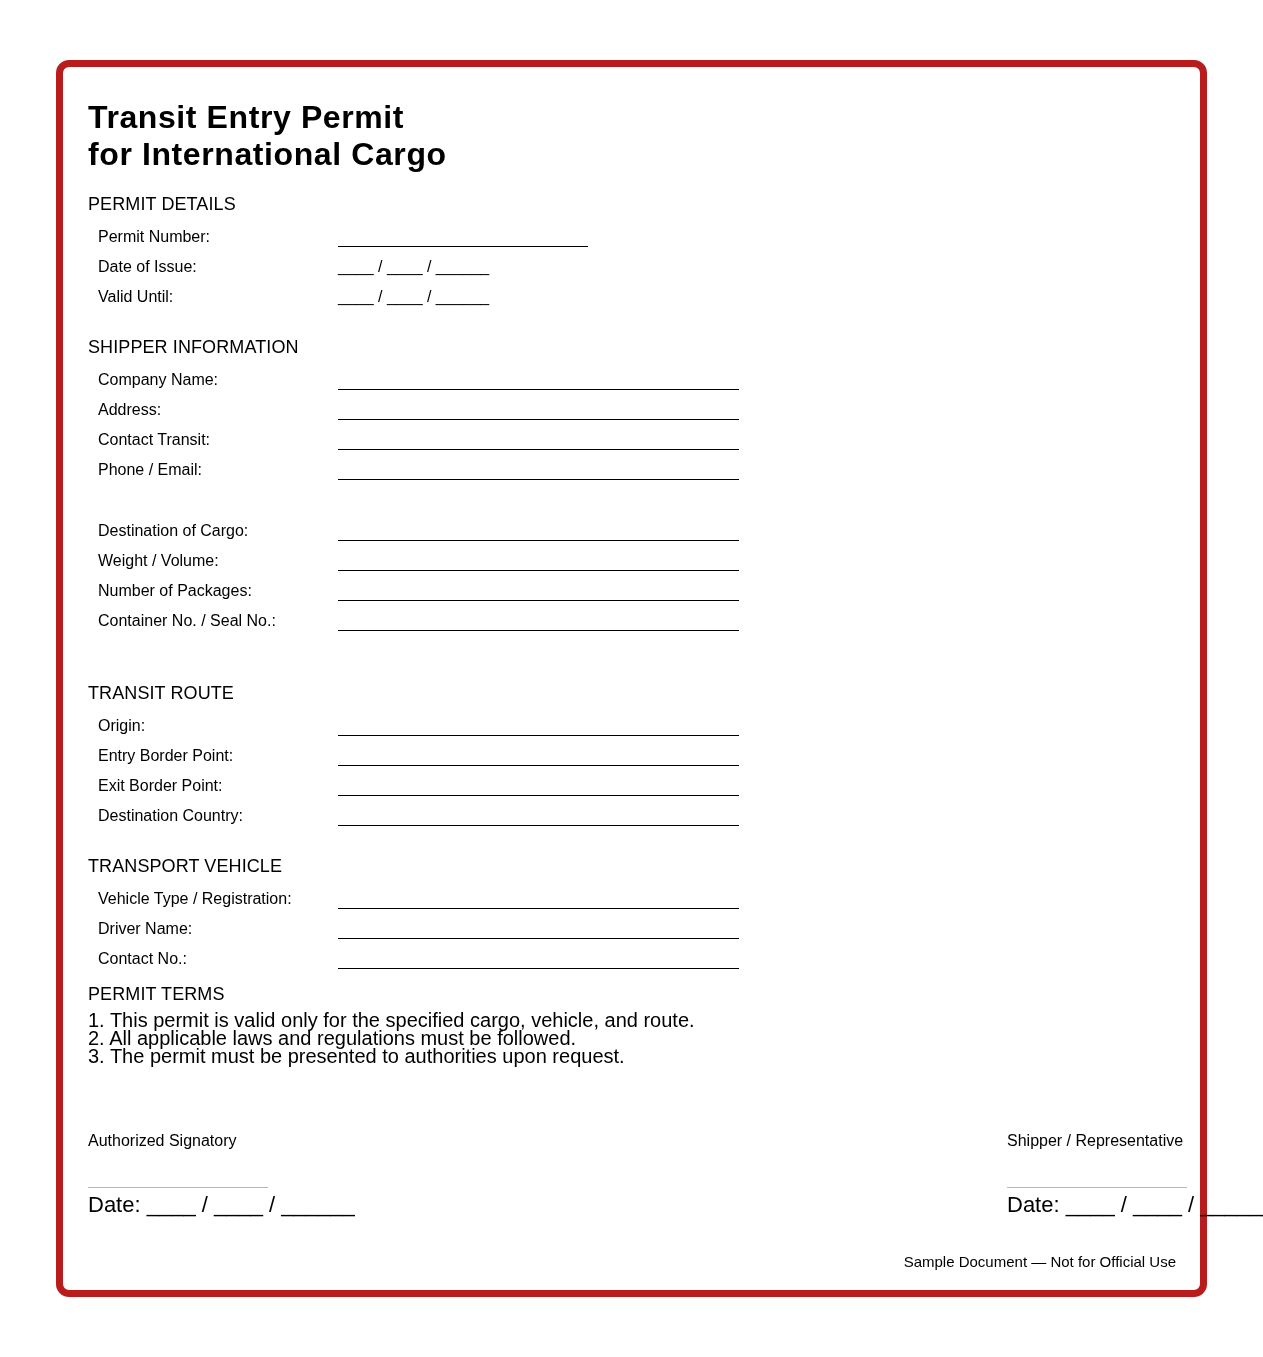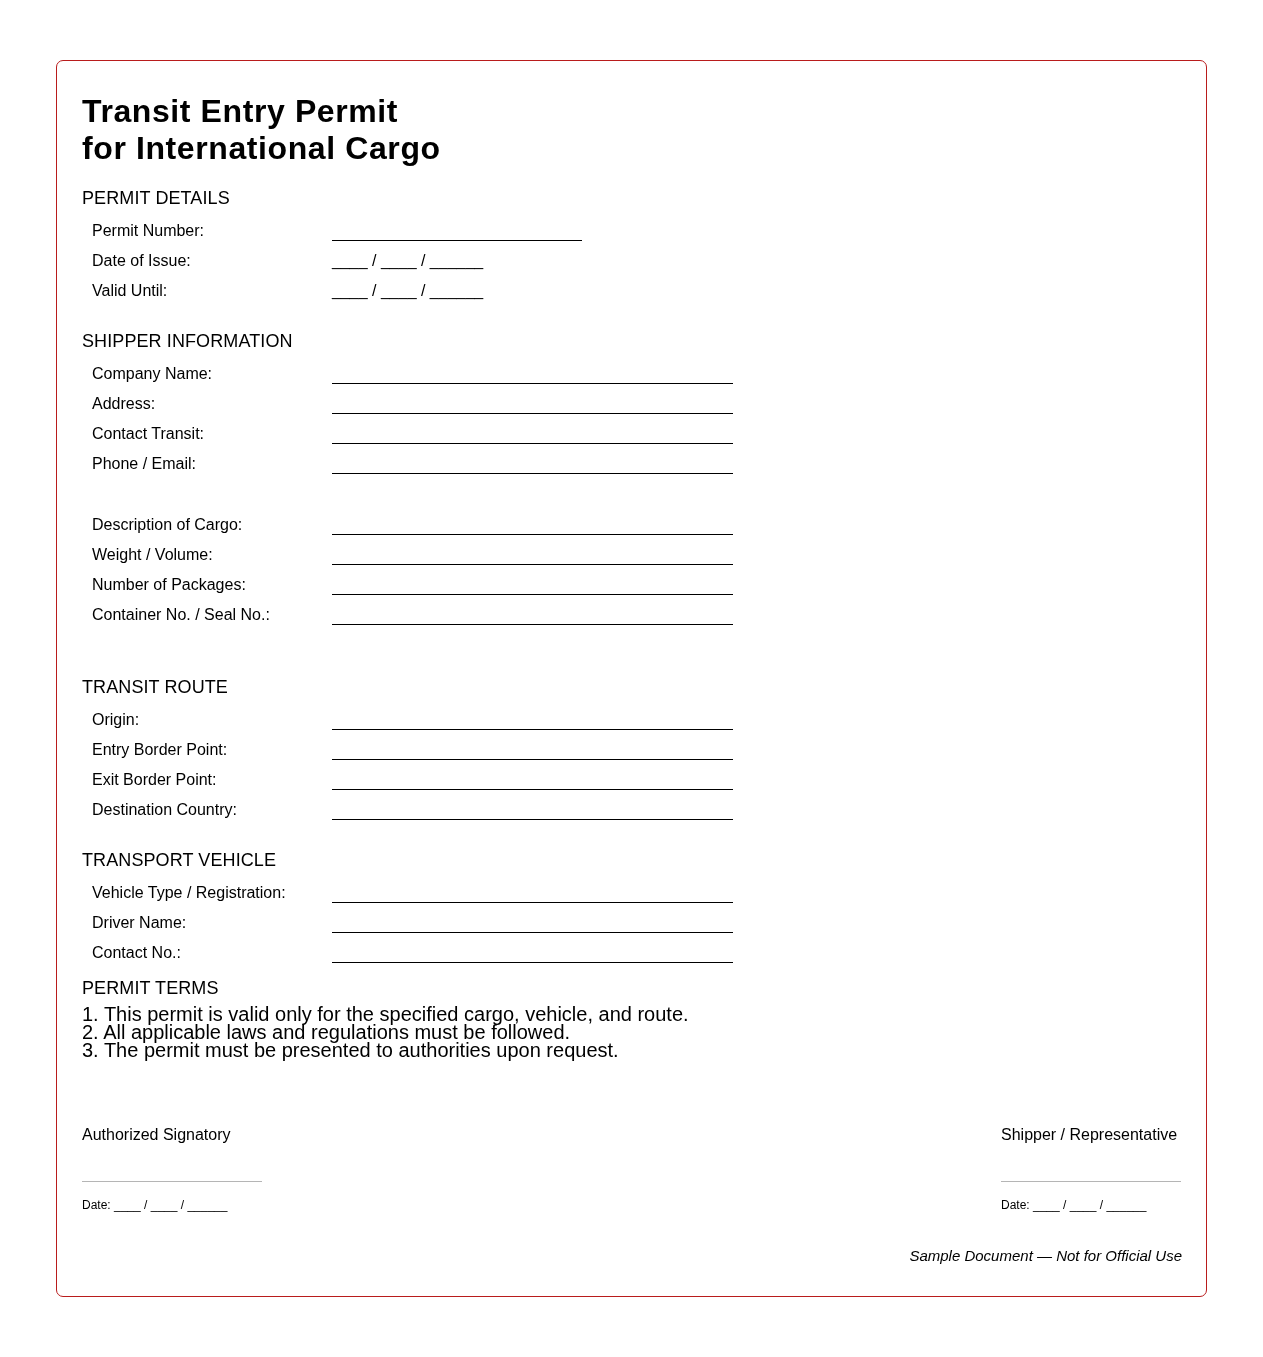"Transit Entry Permit" .card { border: 1px solid #b91c1c -> 7px solid #b91c1c; border-radius: 7px -> 13px }
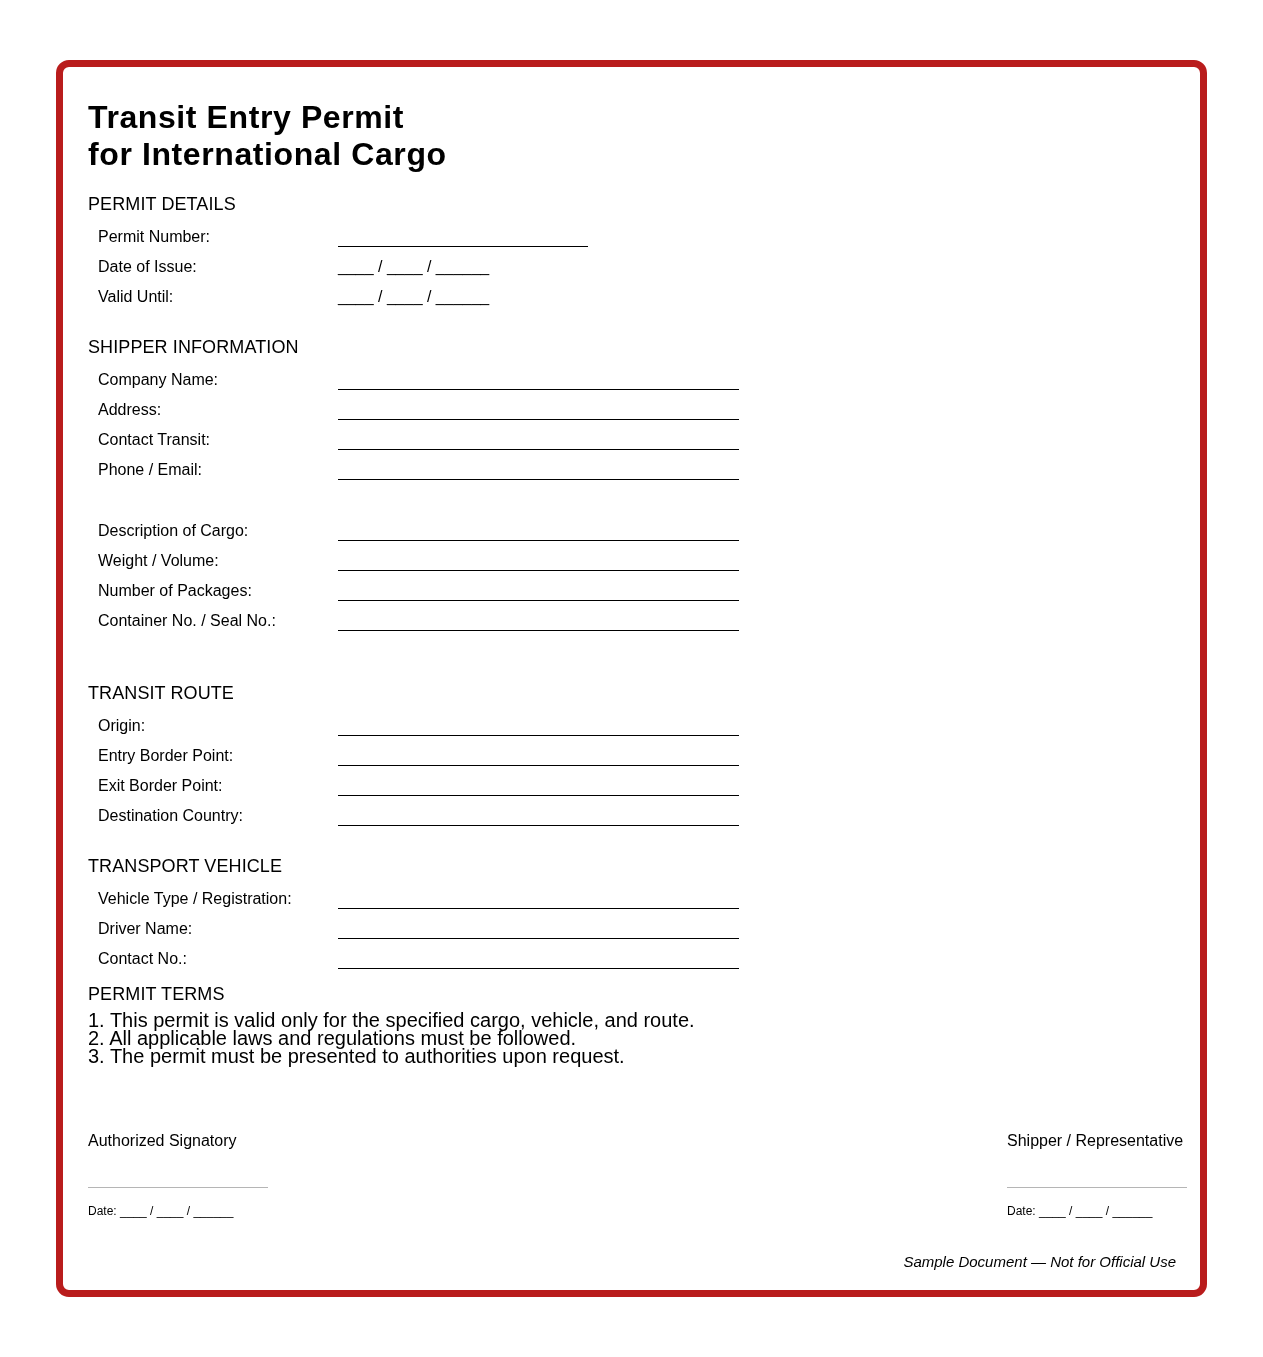"Description of Cargo:" span.label { text: Description -> Destination }
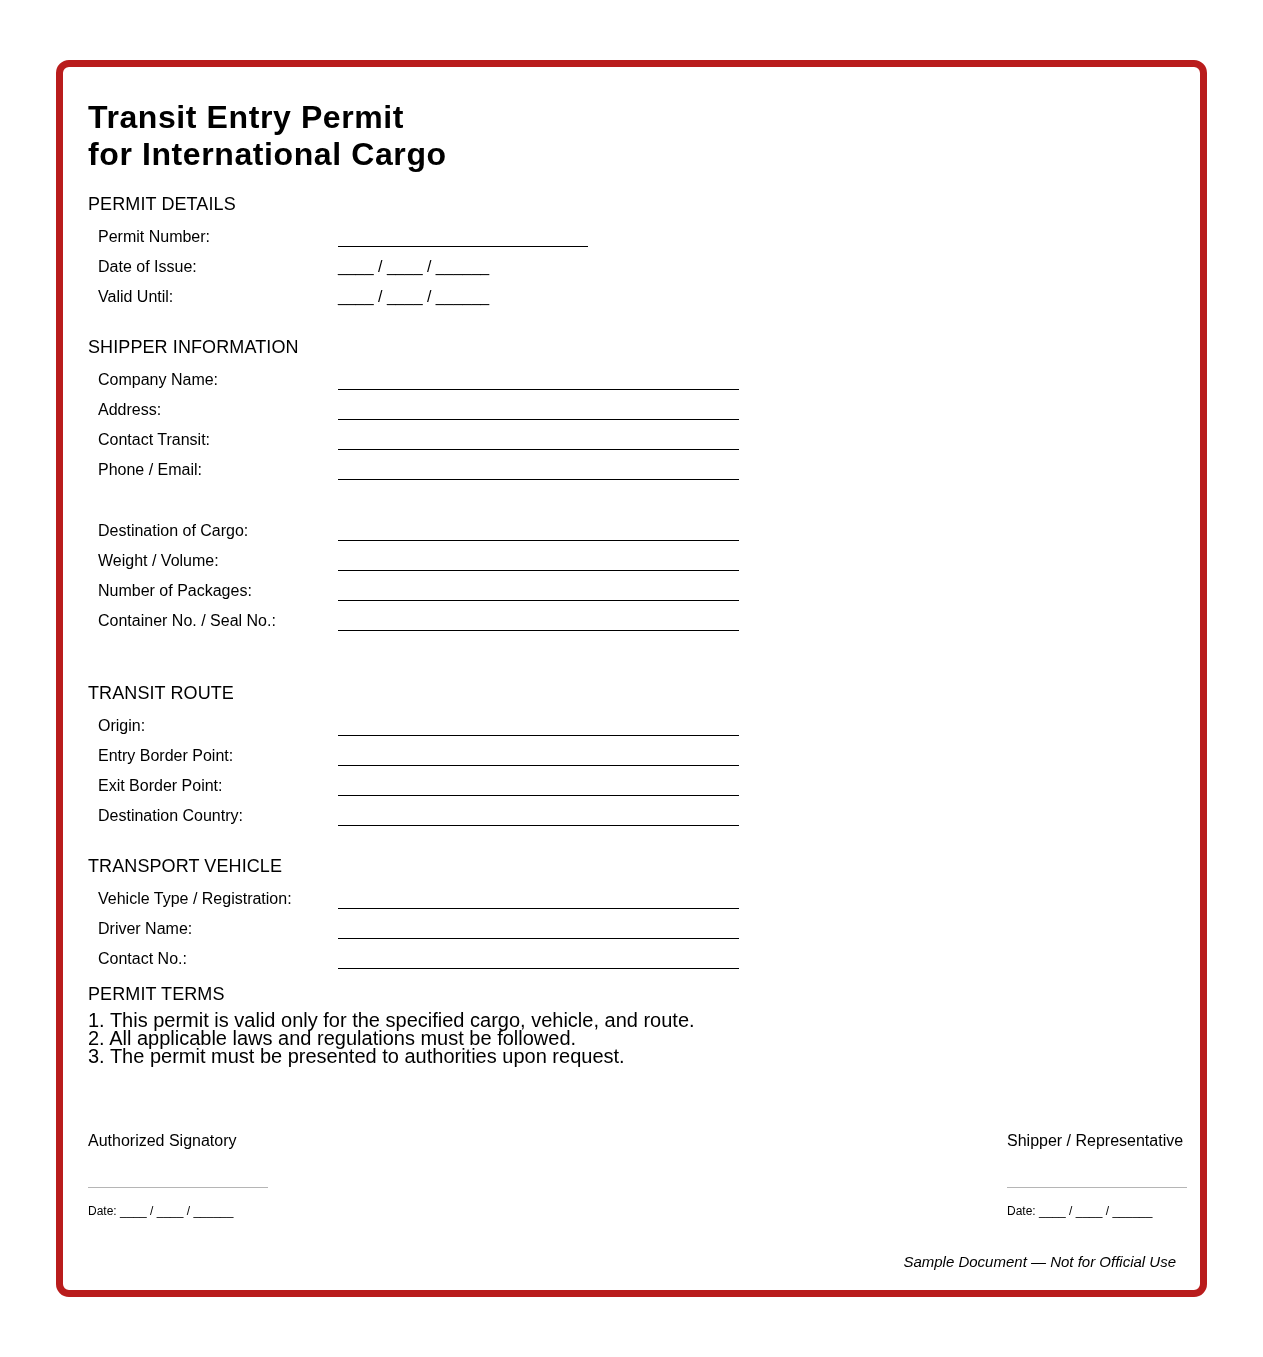"Date: ____ / ____ /" .sig .sig-date { font-size: 12px -> 22px; margin-top: 13px -> 7px }
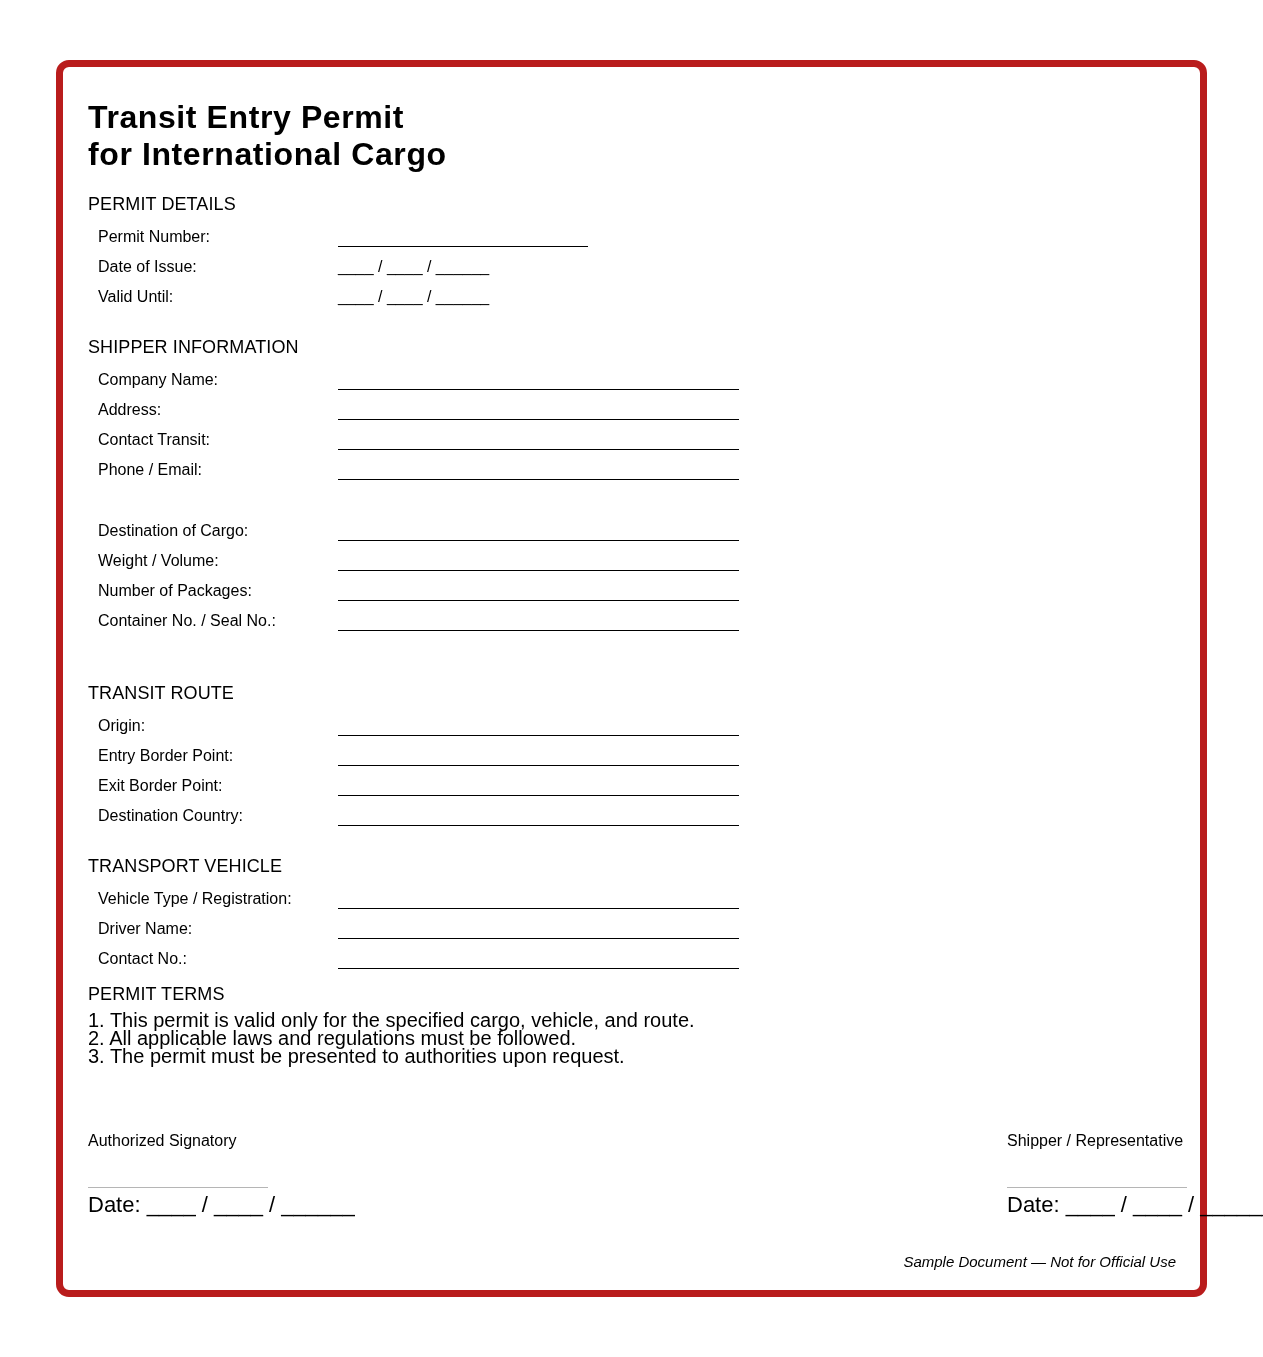"Sample Document — Not for" .footer { font-style: italic -> none }
